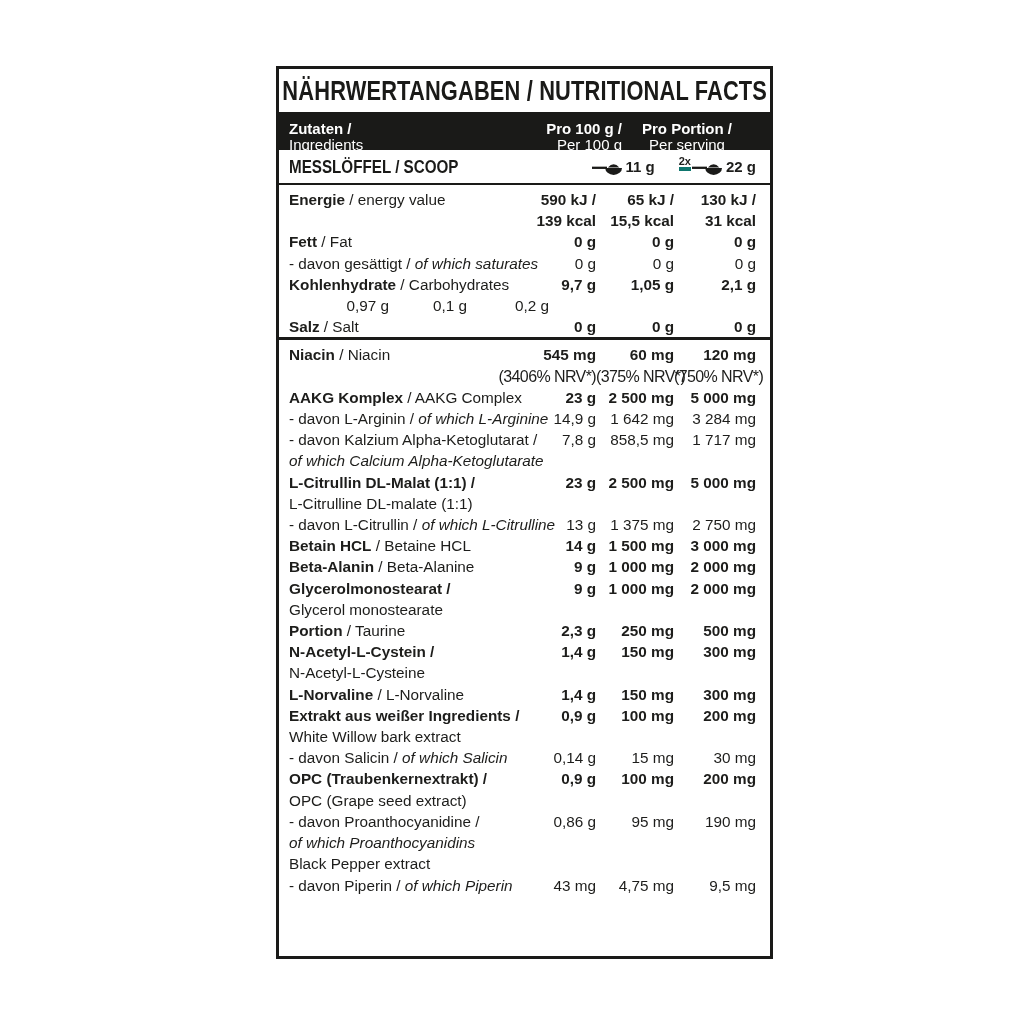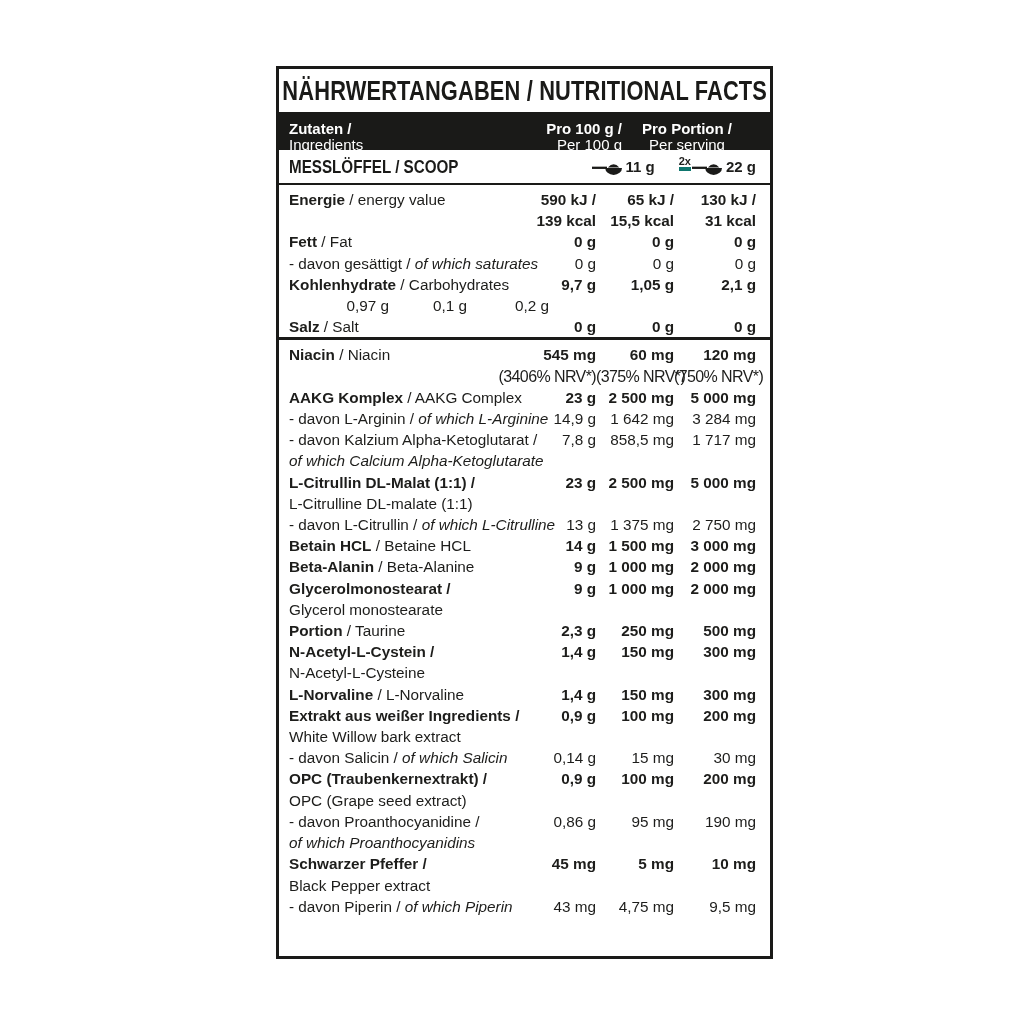"Schwarzer Pfeffer /" div.row { html: <div> <span><span>Schwarzer Pfeffer /</span></span> <span>45 mg</span> <span>5 mg</span> <span>10 mg</span> </div> -> none }
